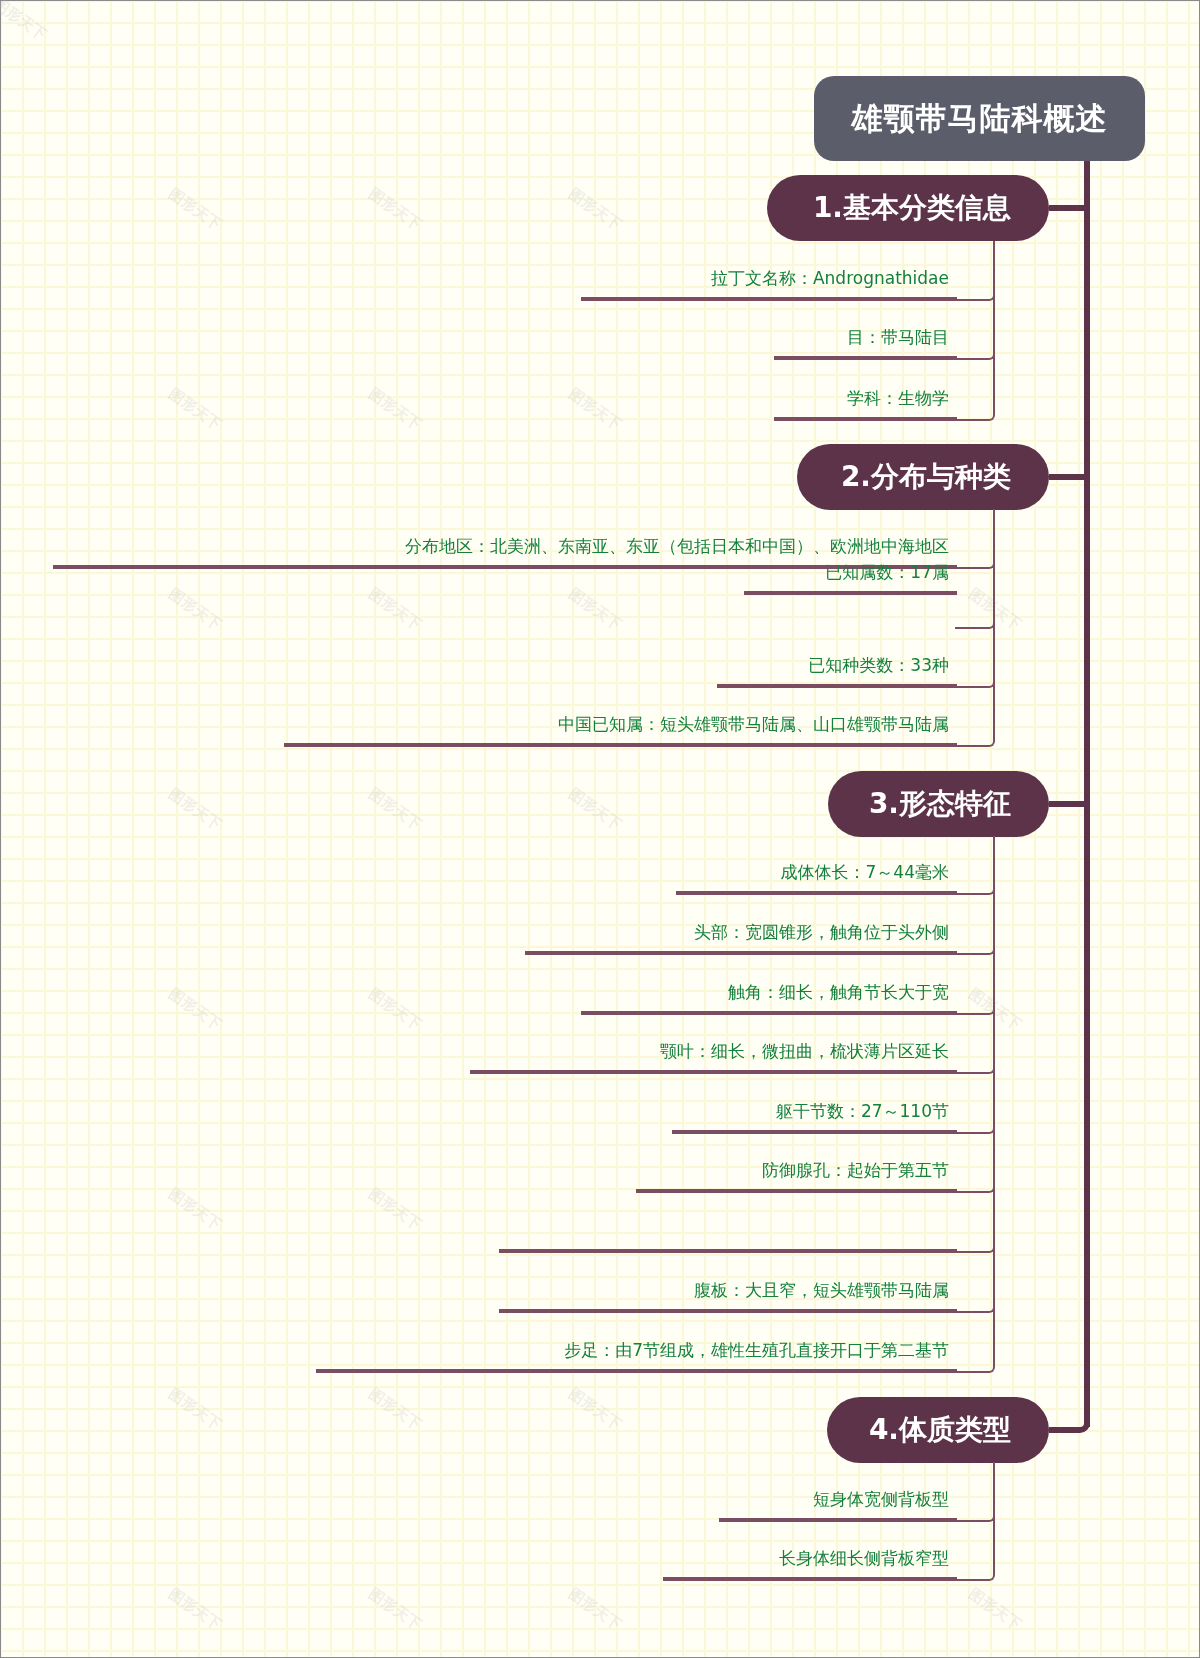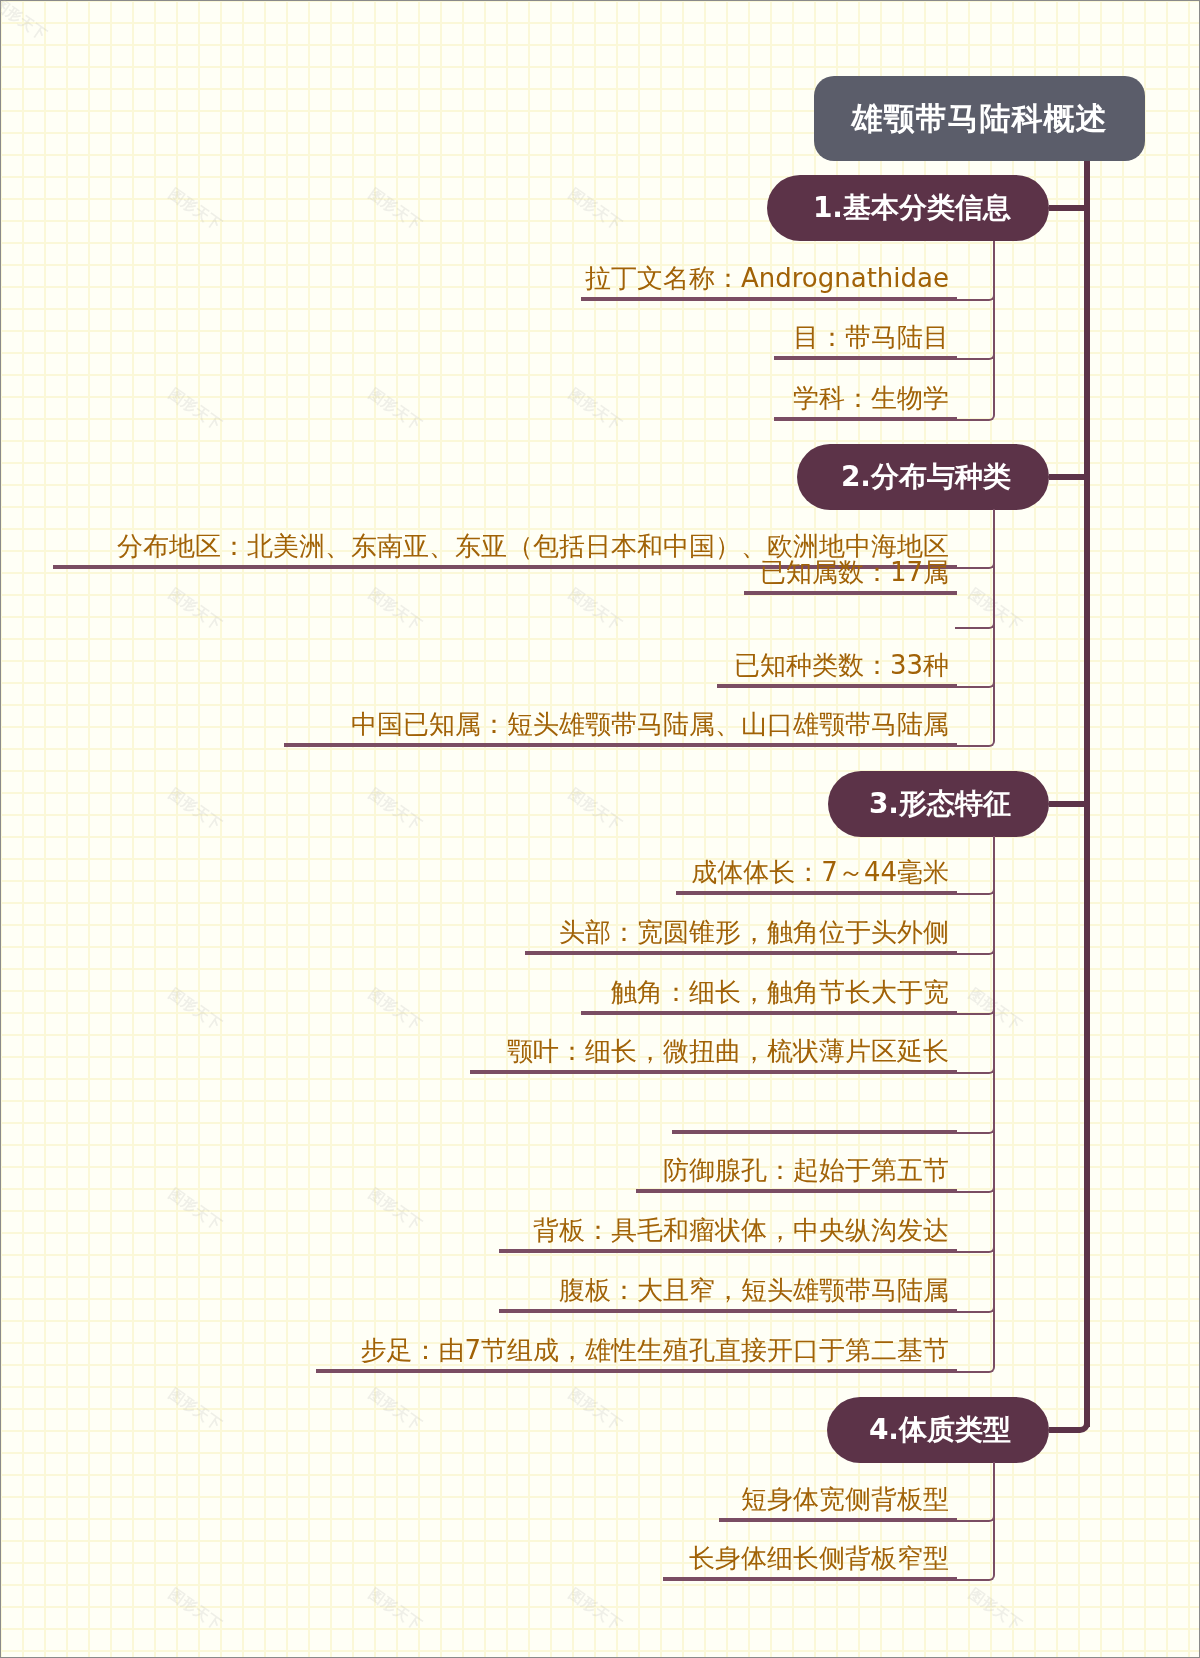"拉丁文名称：Andrognathidae" .child-text { color: #a16207 -> #15803d; font-size: 26px -> 17px }
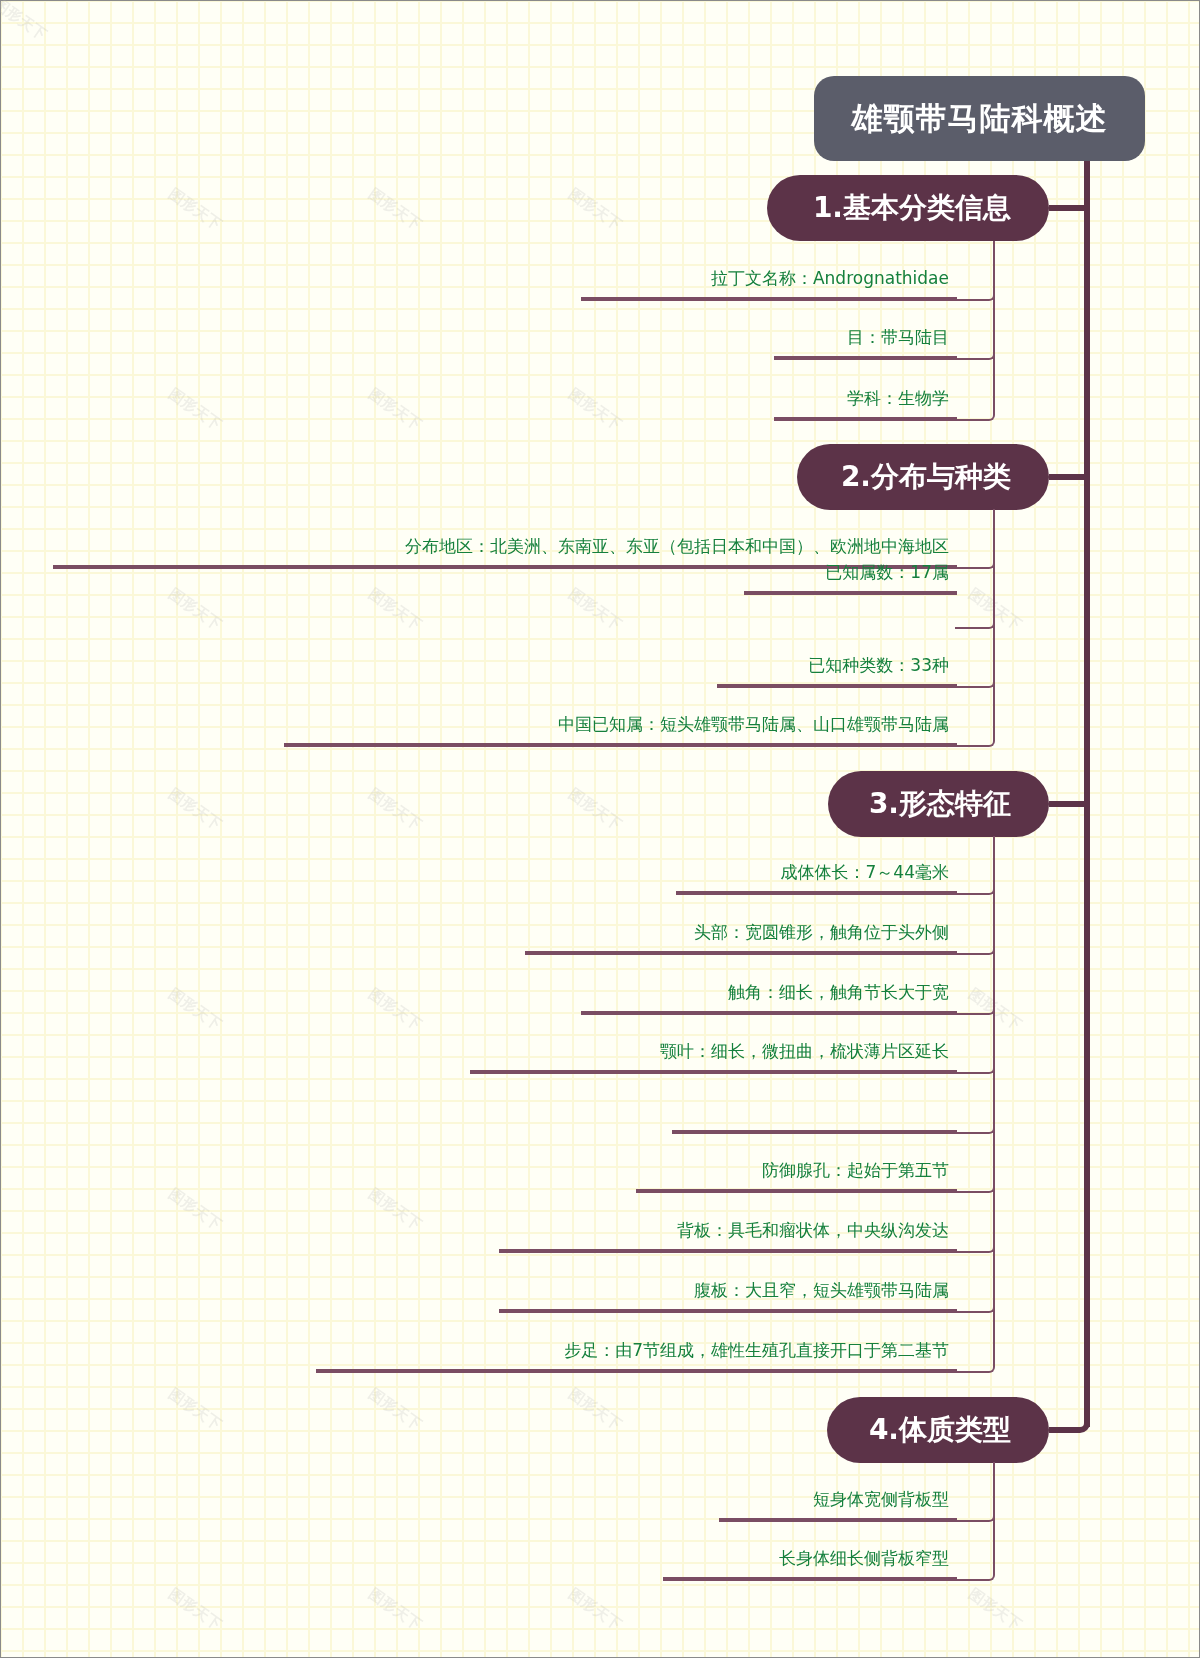"躯干节数：27～110节" span.child-text { html: none -> <span>躯干节数：27～110节</span> }
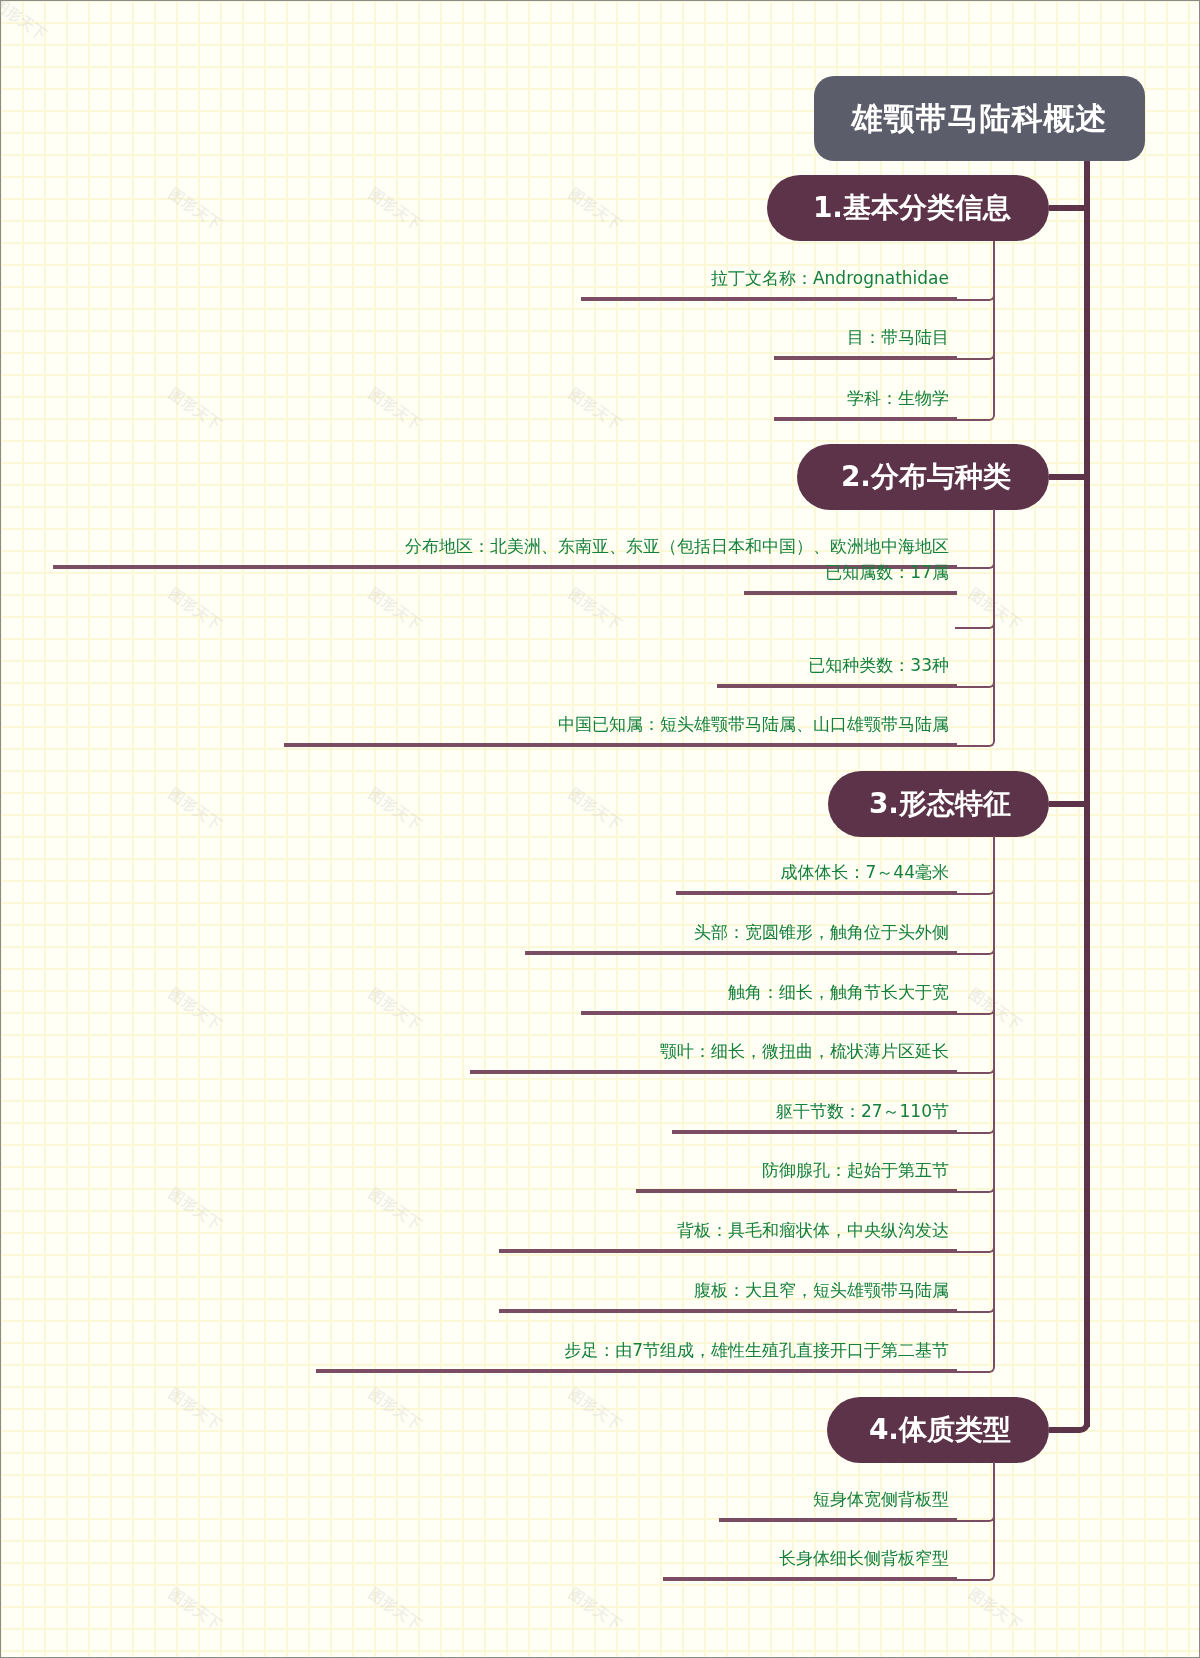"背板：具毛和瘤状体，中央纵沟发达" span.child-text { html: <span>背板：具毛和瘤状体，中央纵沟发达</span> -> none }
